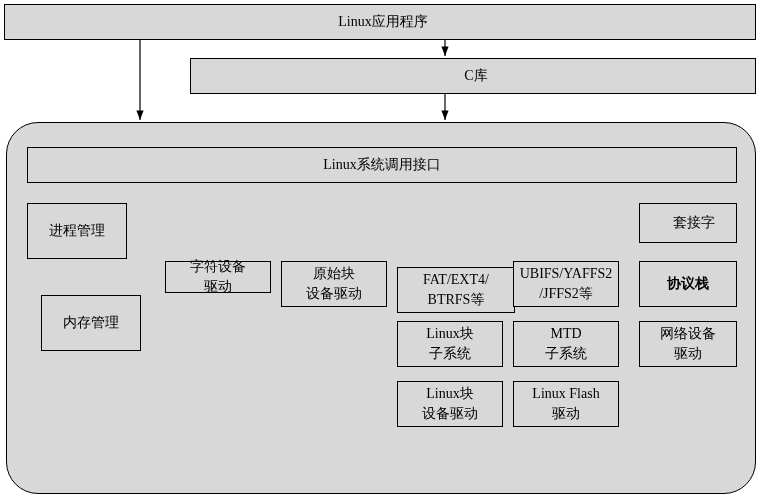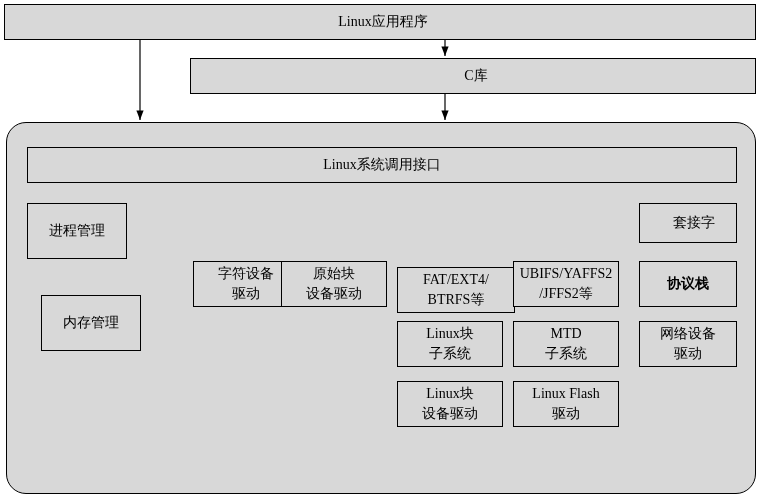"Linux系统调用接口" .kernel-container { border-radius: 20px -> 32px }
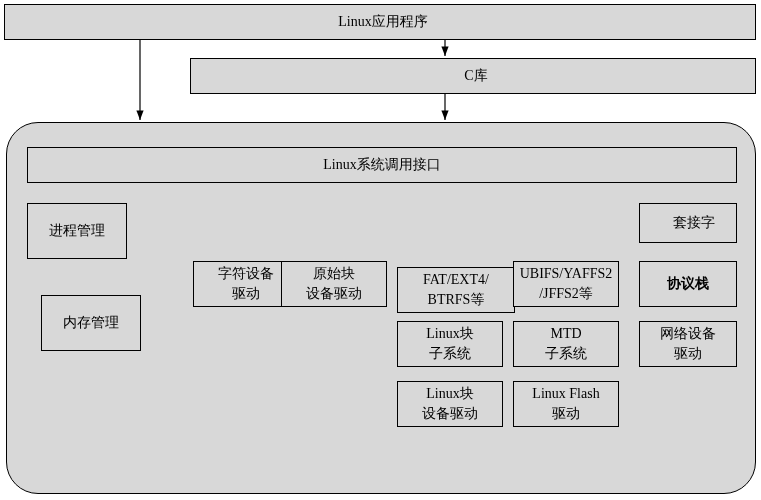"字符设备" div.inner-box { height: 46px -> 32px; margin-left: 28px -> none }
